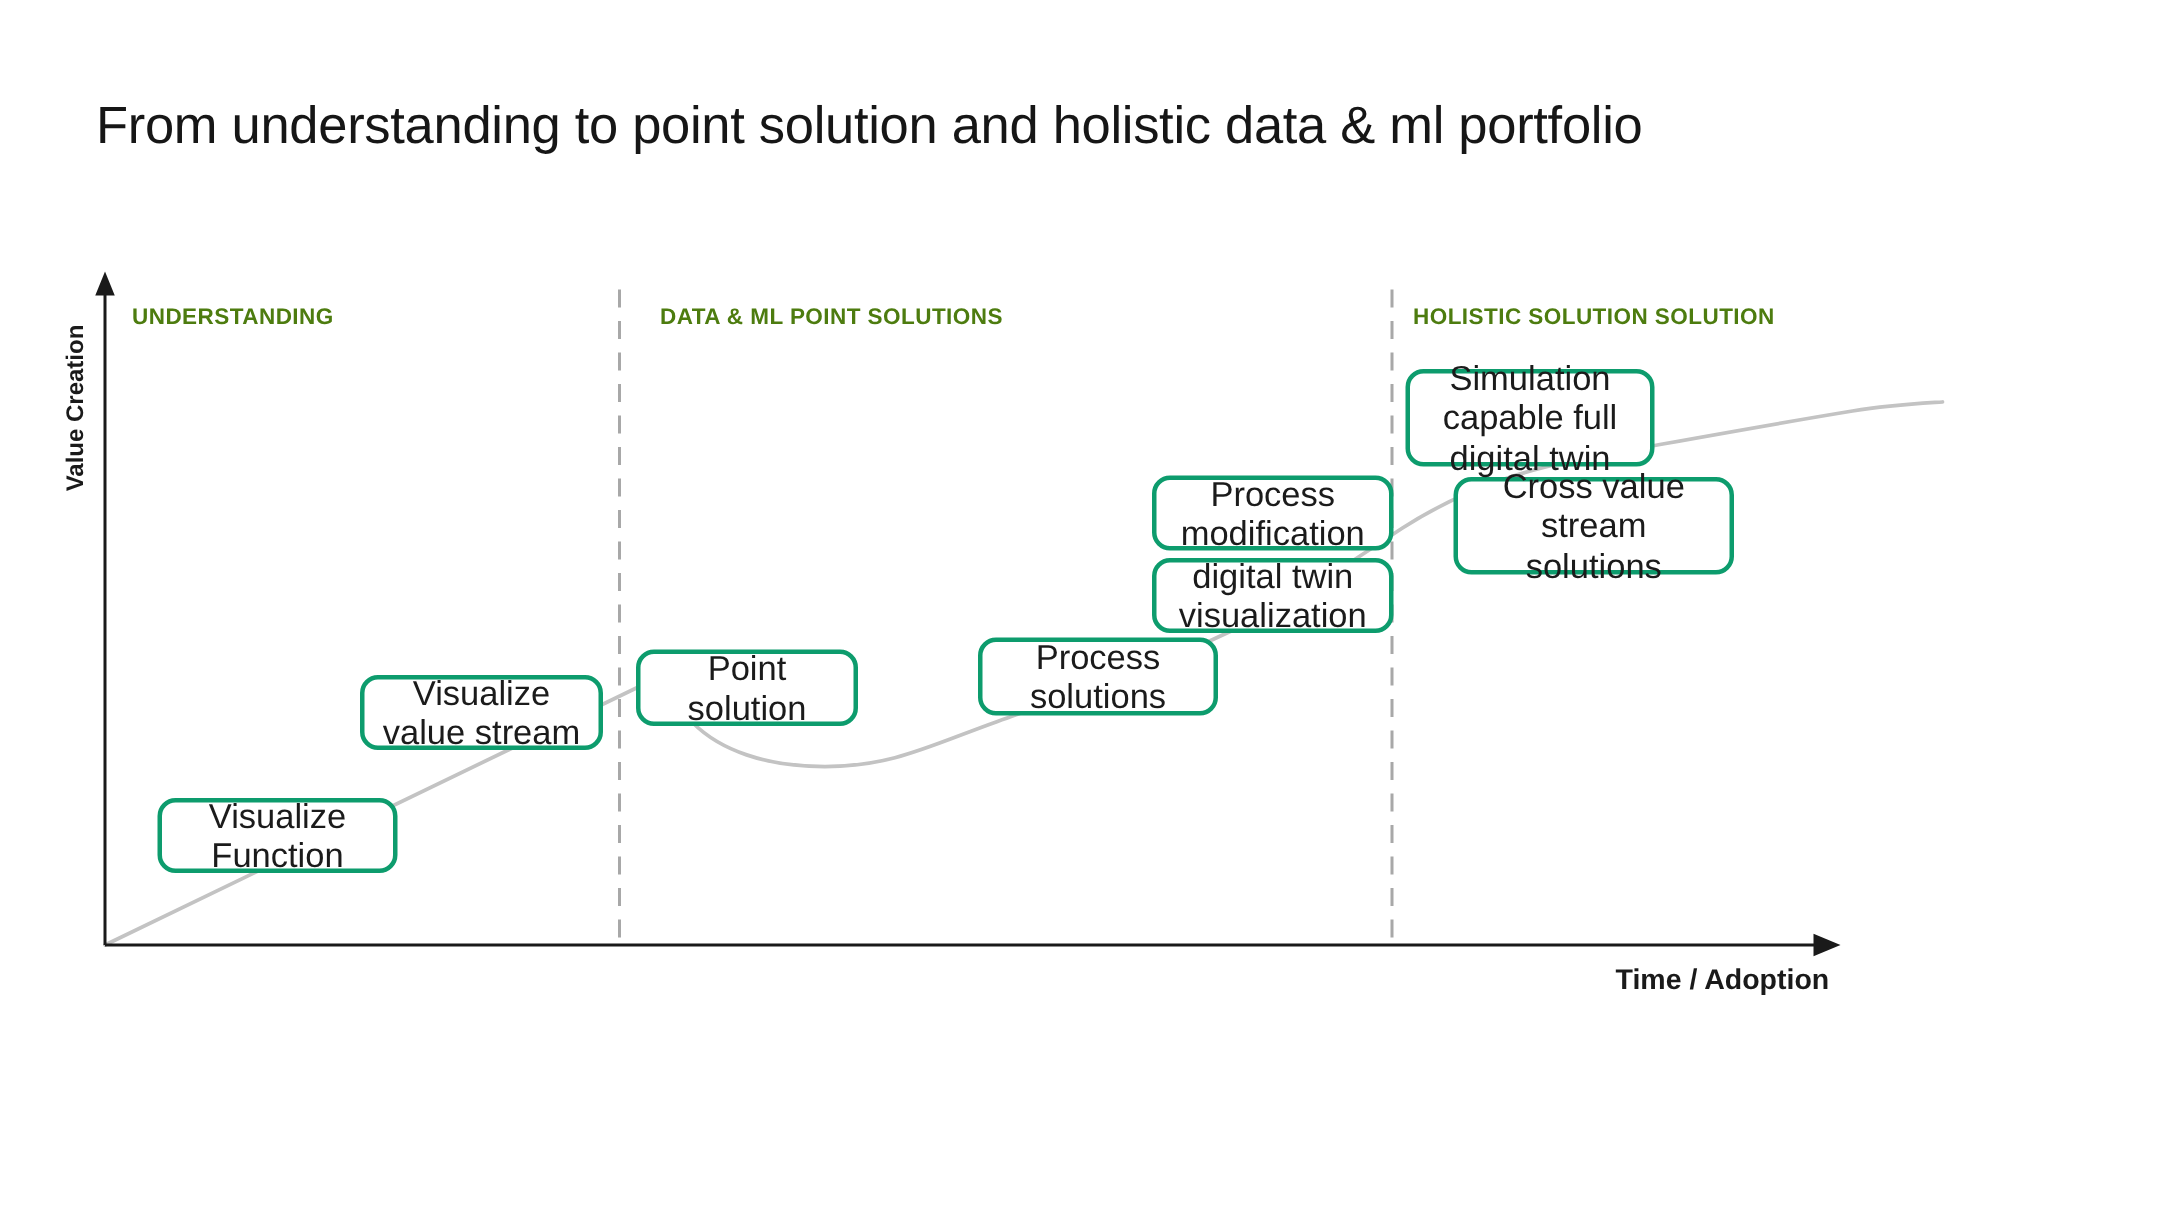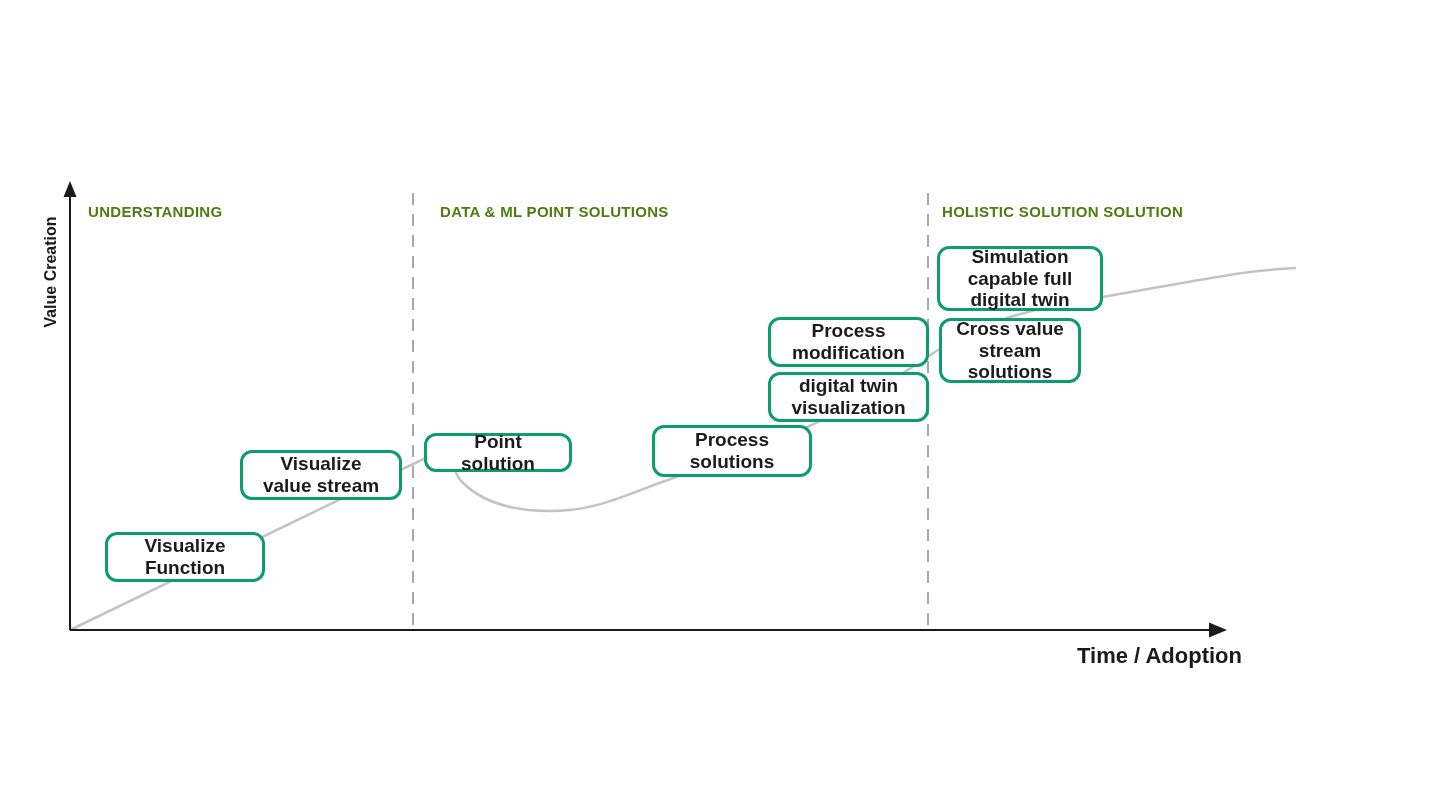"From understanding to point solution" h1.title { html: none -> <h1>From understanding to point solution and holistic data &amp; ml portfolio</h1> }
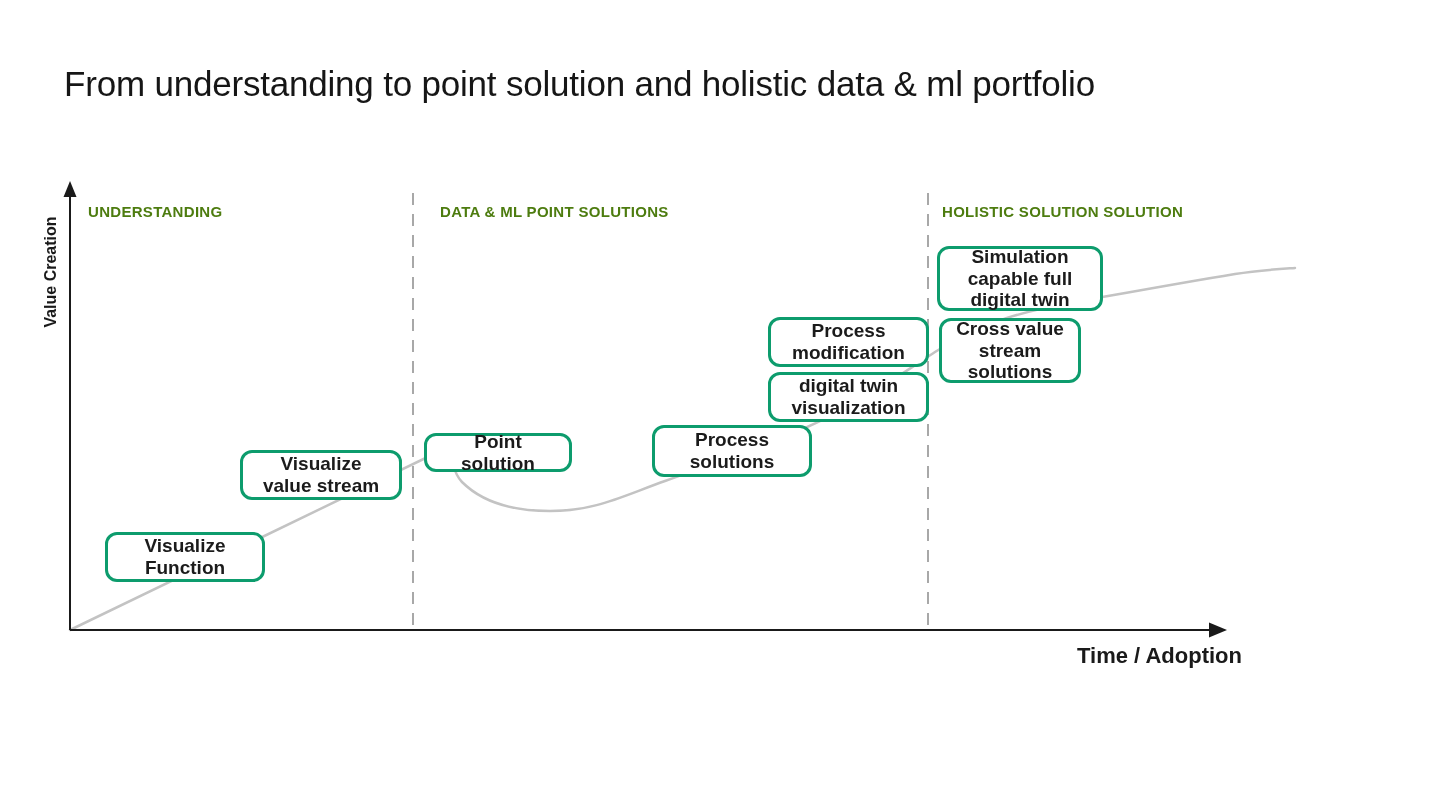"Simulation" .box-label { font-size: 19px -> 23px; font-weight: 700 -> 400 }
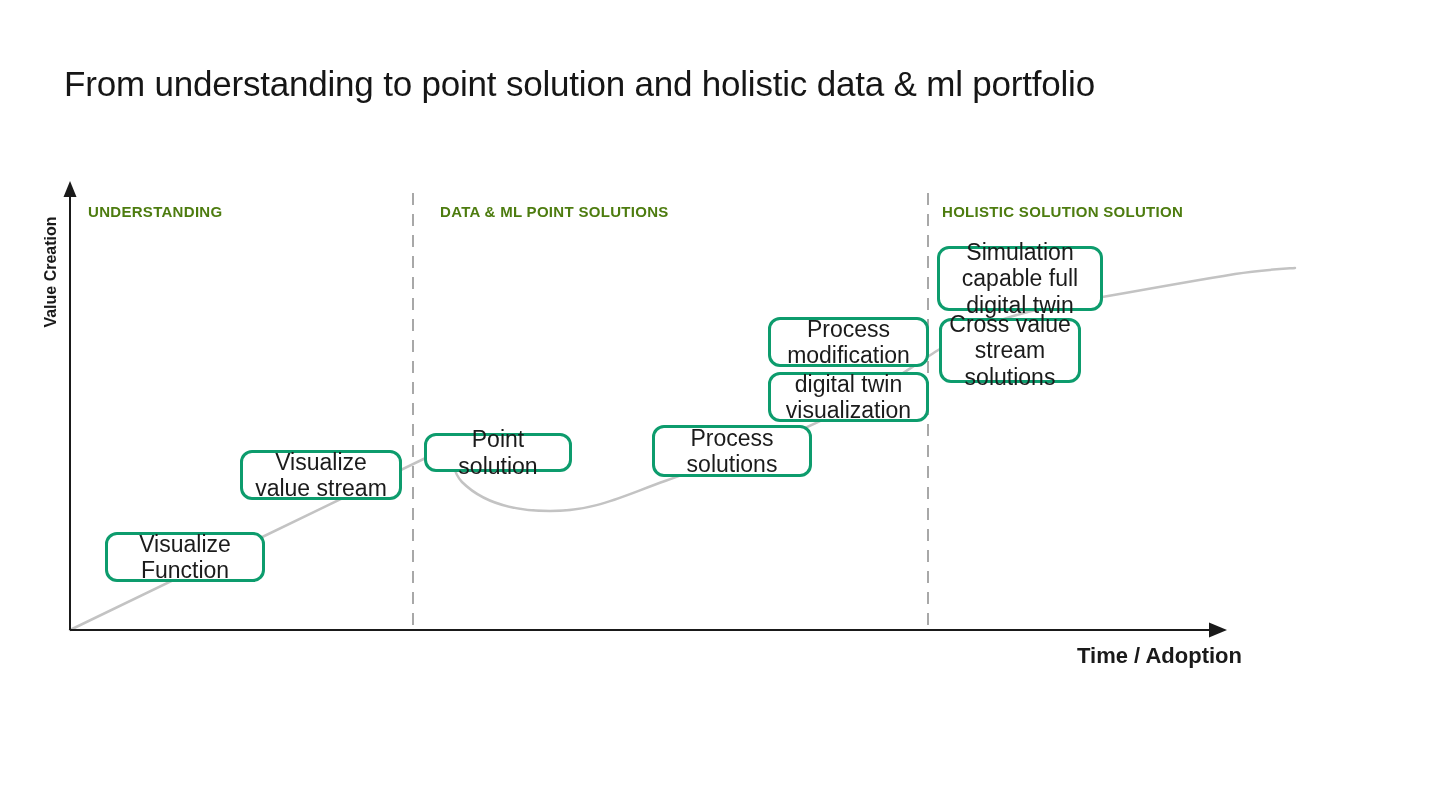"Cross value" div.box { left: 939px -> 969px; width: 142px -> 187px }
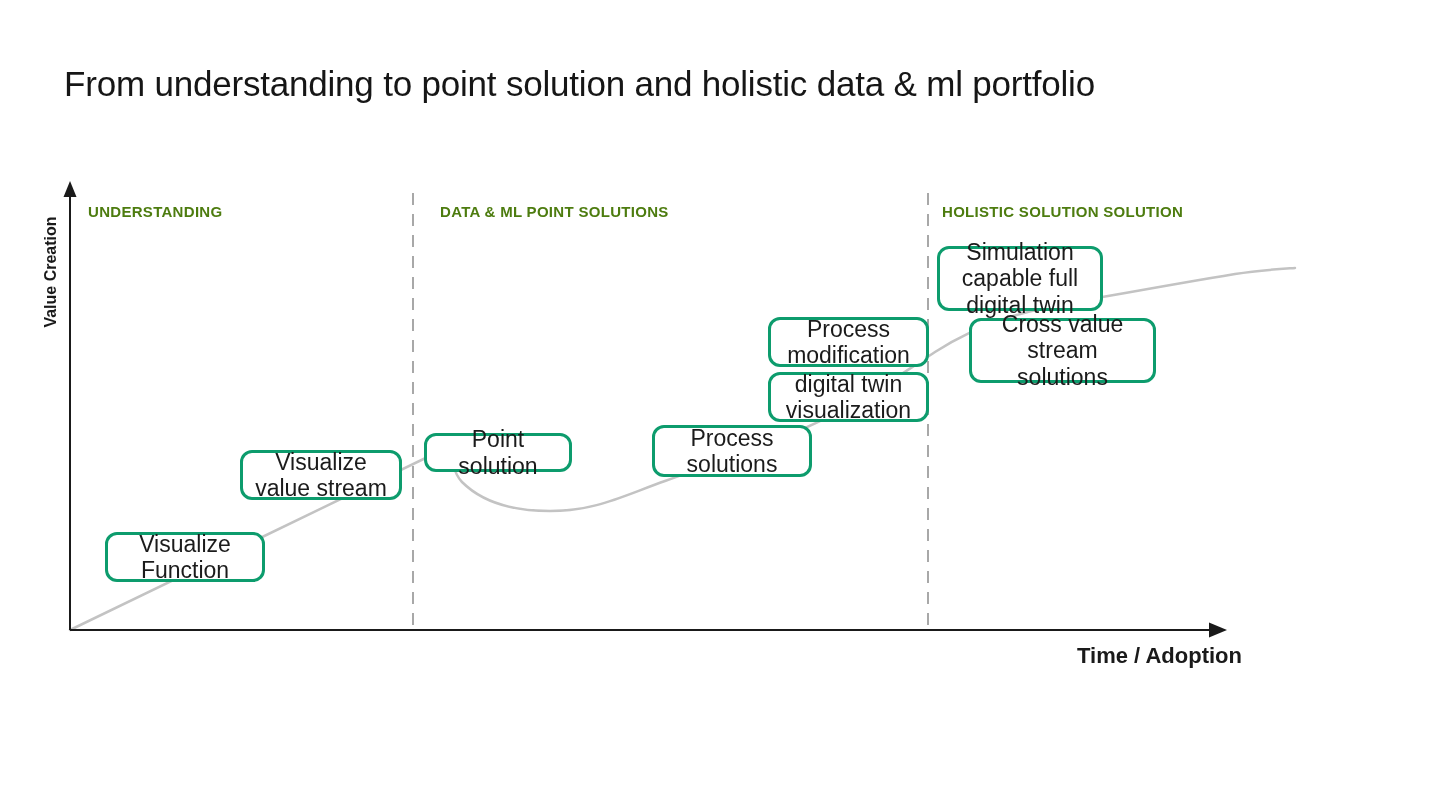"Point" div.box { height: 39px -> 51px }
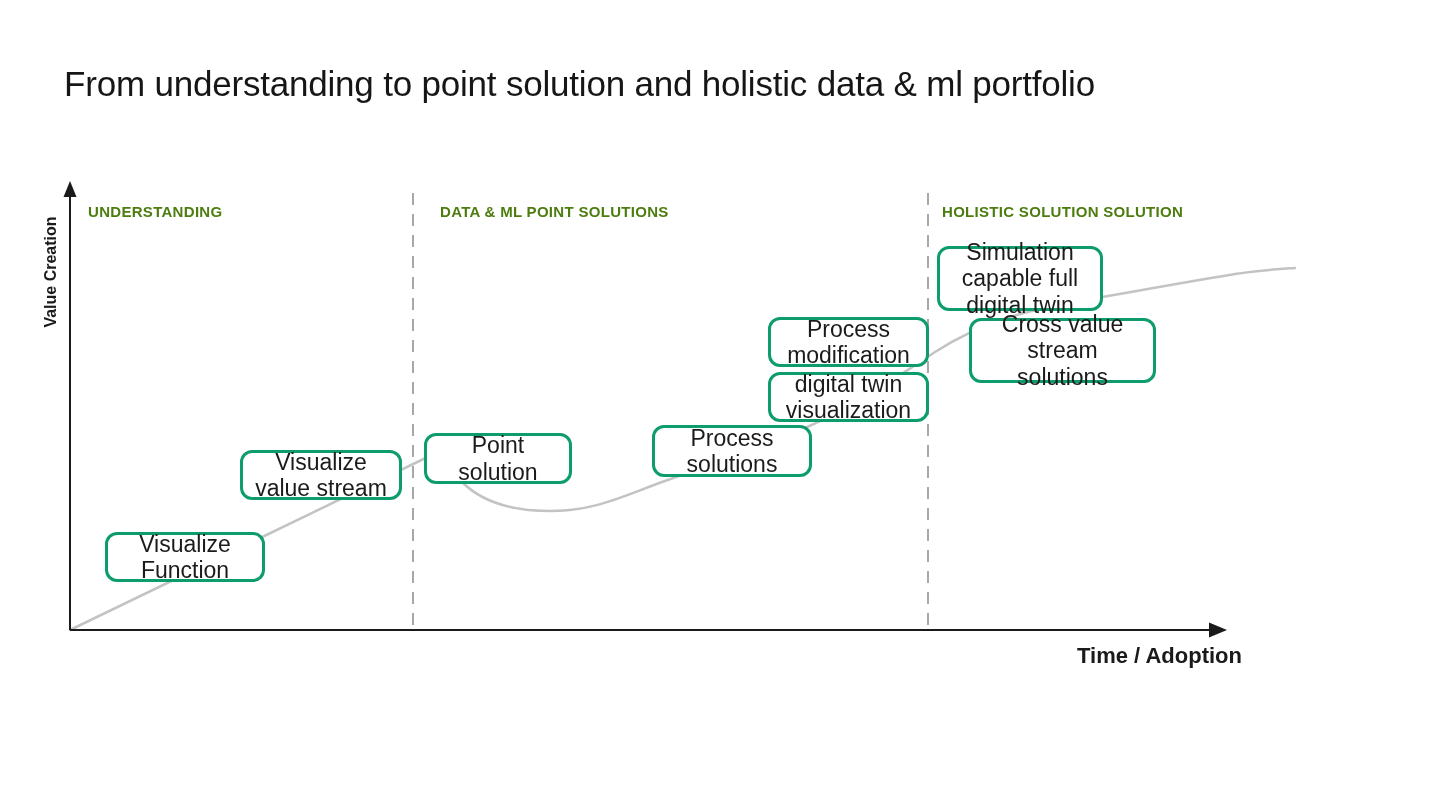"Time / Adoption" .xlabel { font-size: 22px -> 19px }
